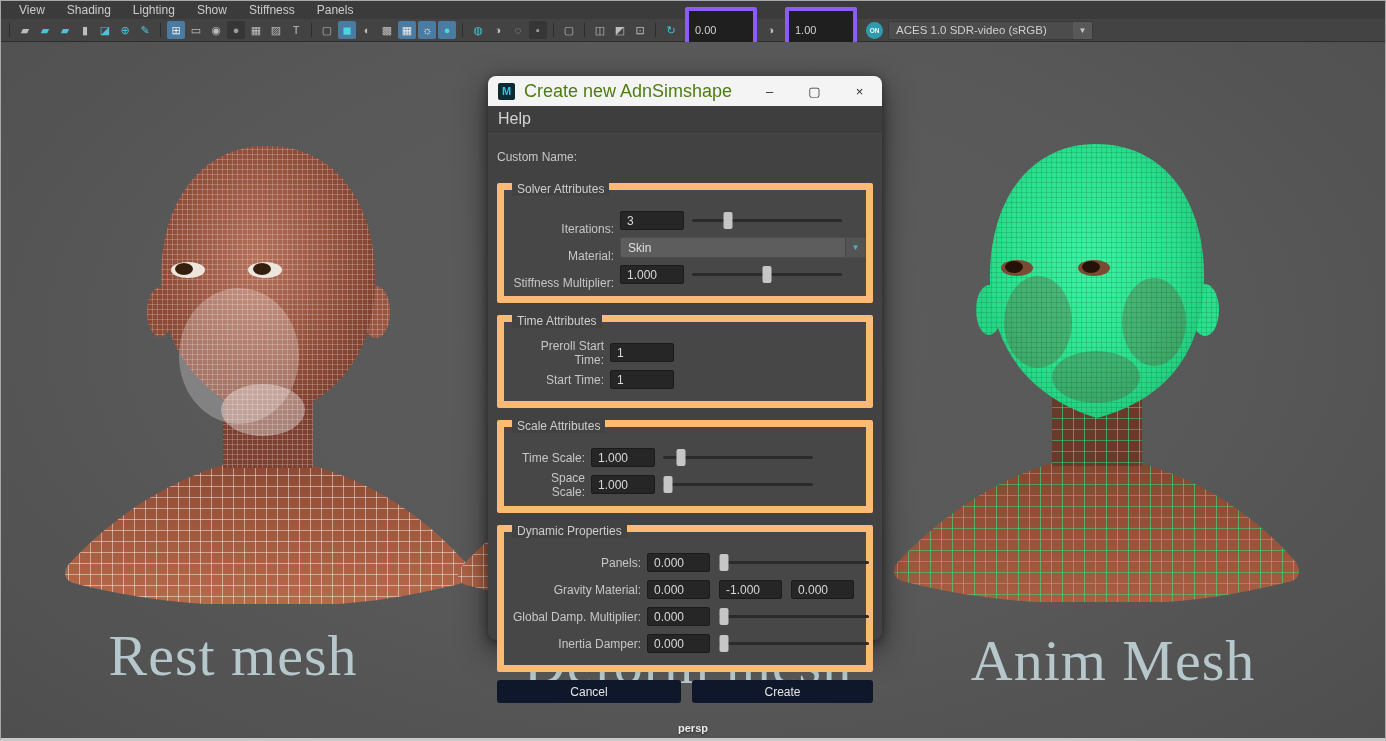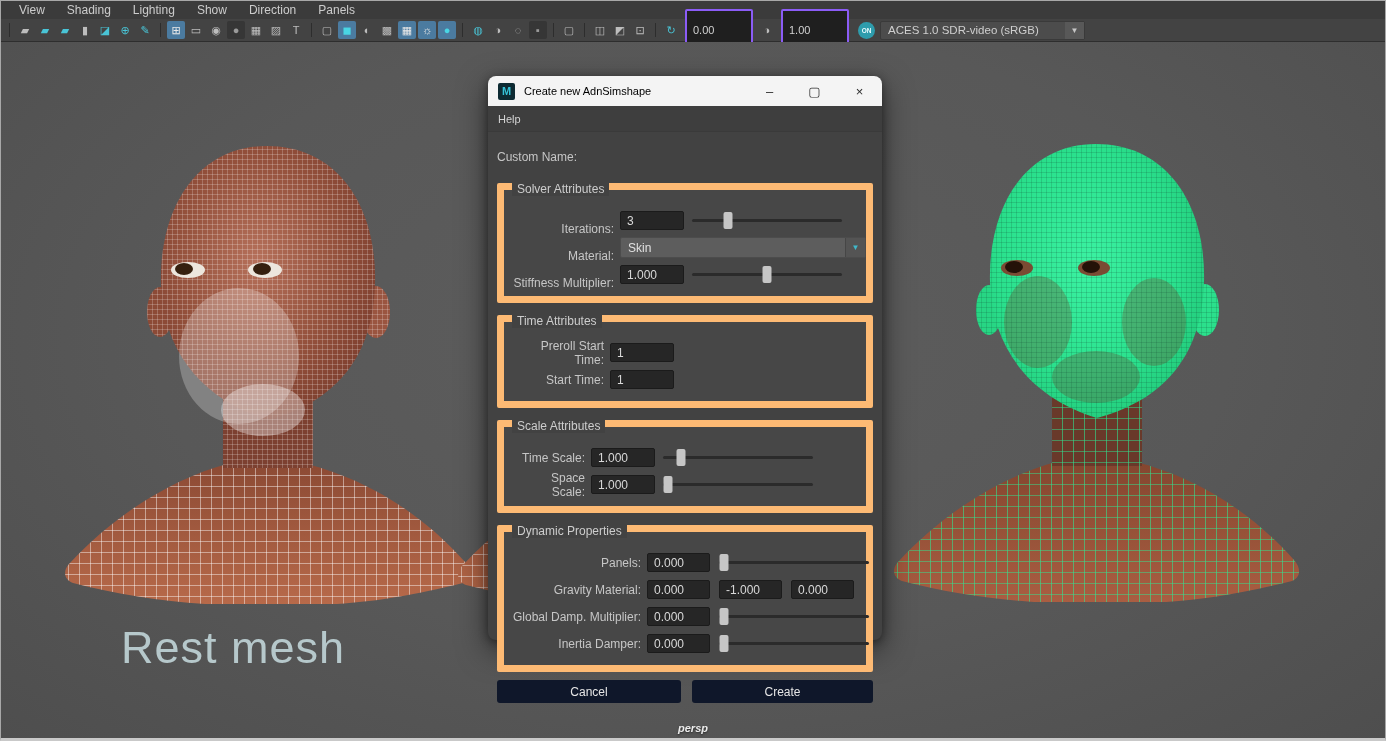"Direction" span.mitem { text: Direction -> Stiffness }
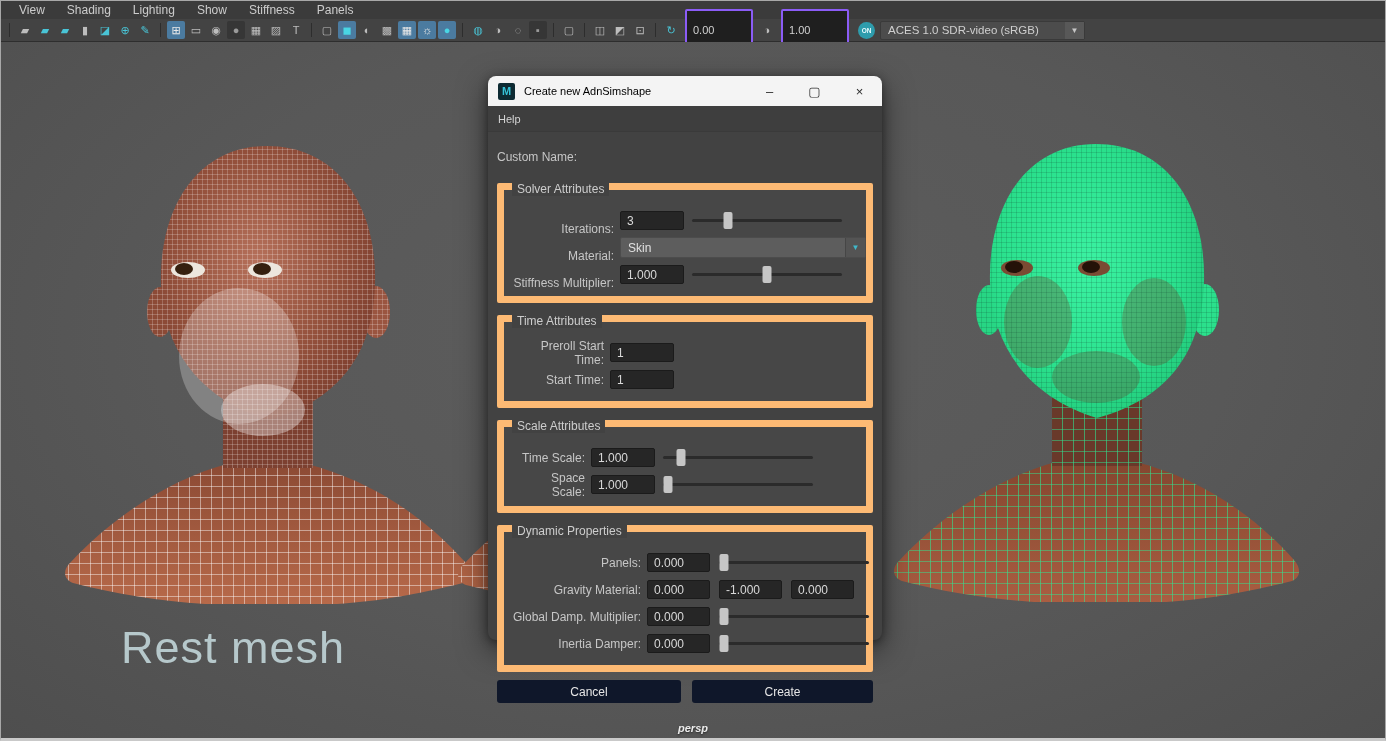"0.00" .tfld { border: 2px solid #8b5cf6 -> 4px solid #8b5cf6 }
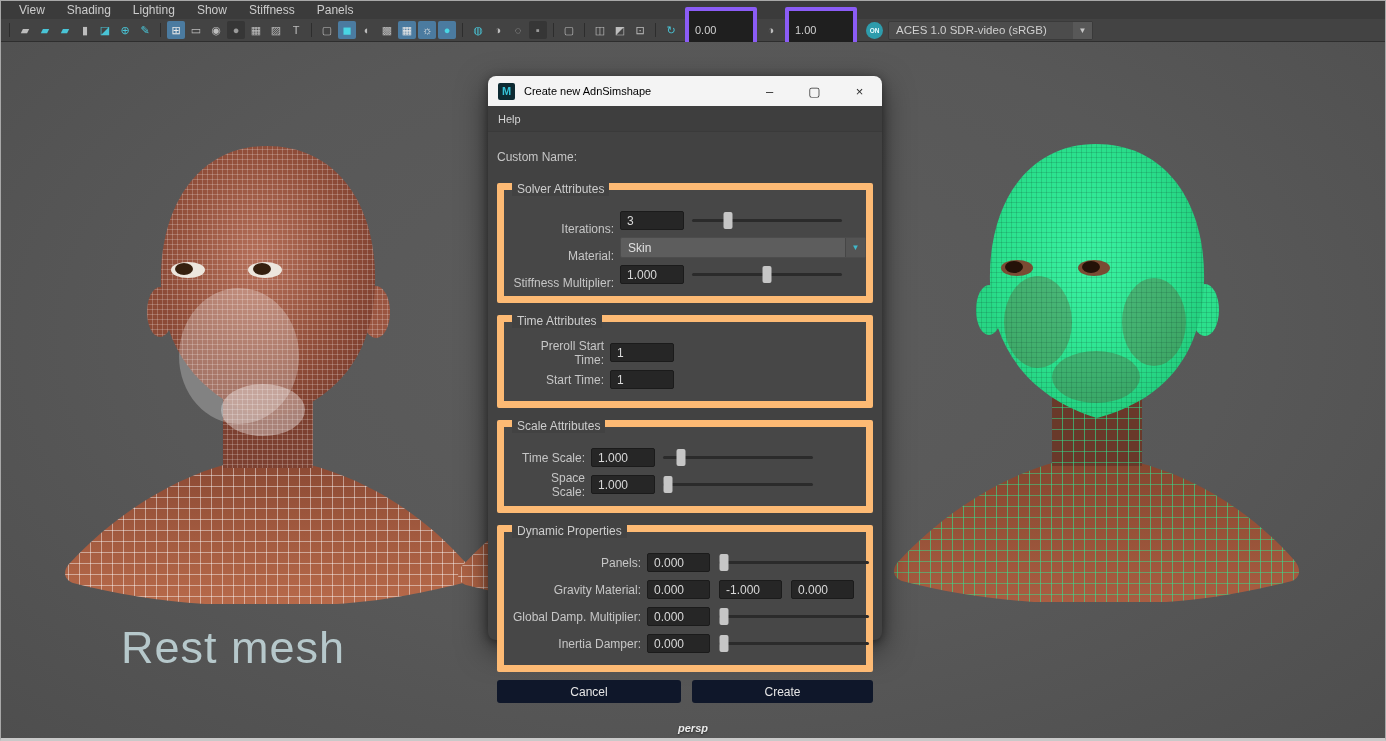"Create new AdnSimshape" .dtitle { color: #000000 -> #4d7c0f; font-size: 11px -> 18px }
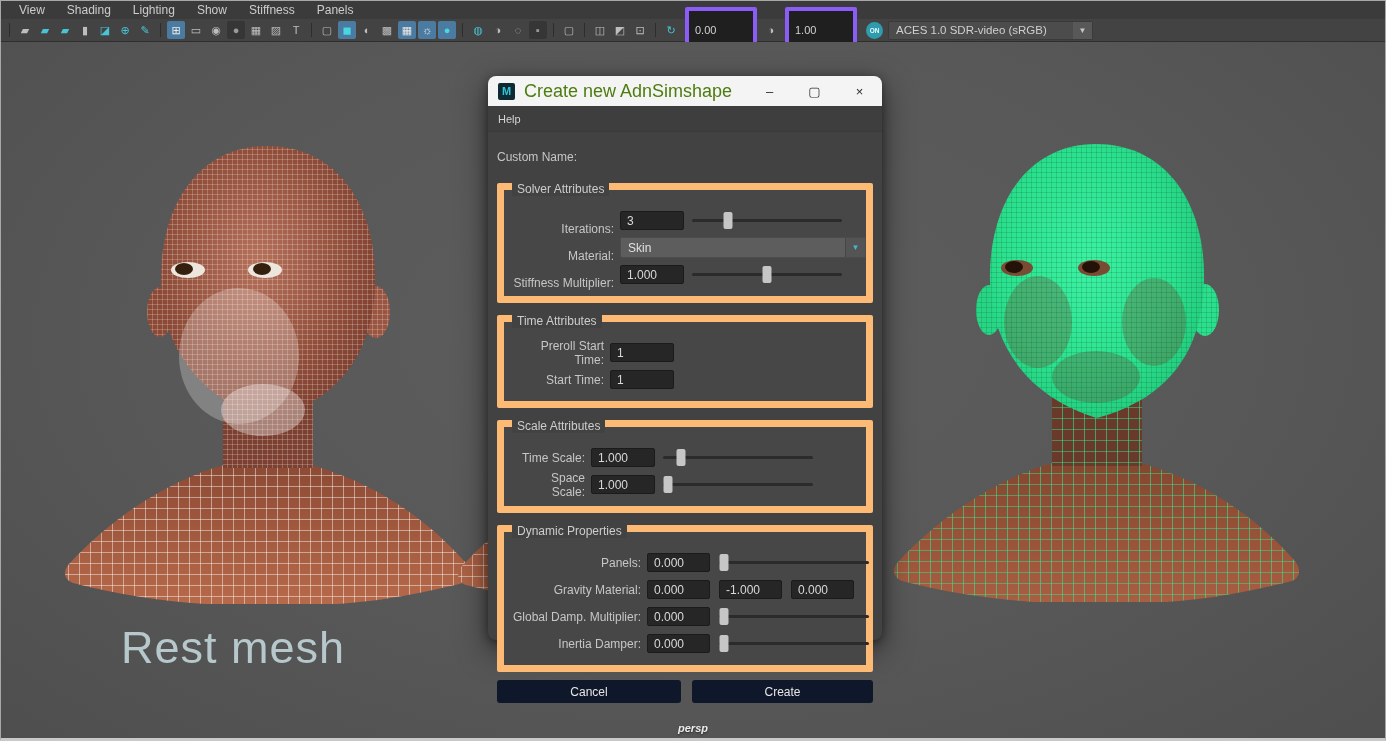"Help" .helpitem { font-size: 11px -> 16px }
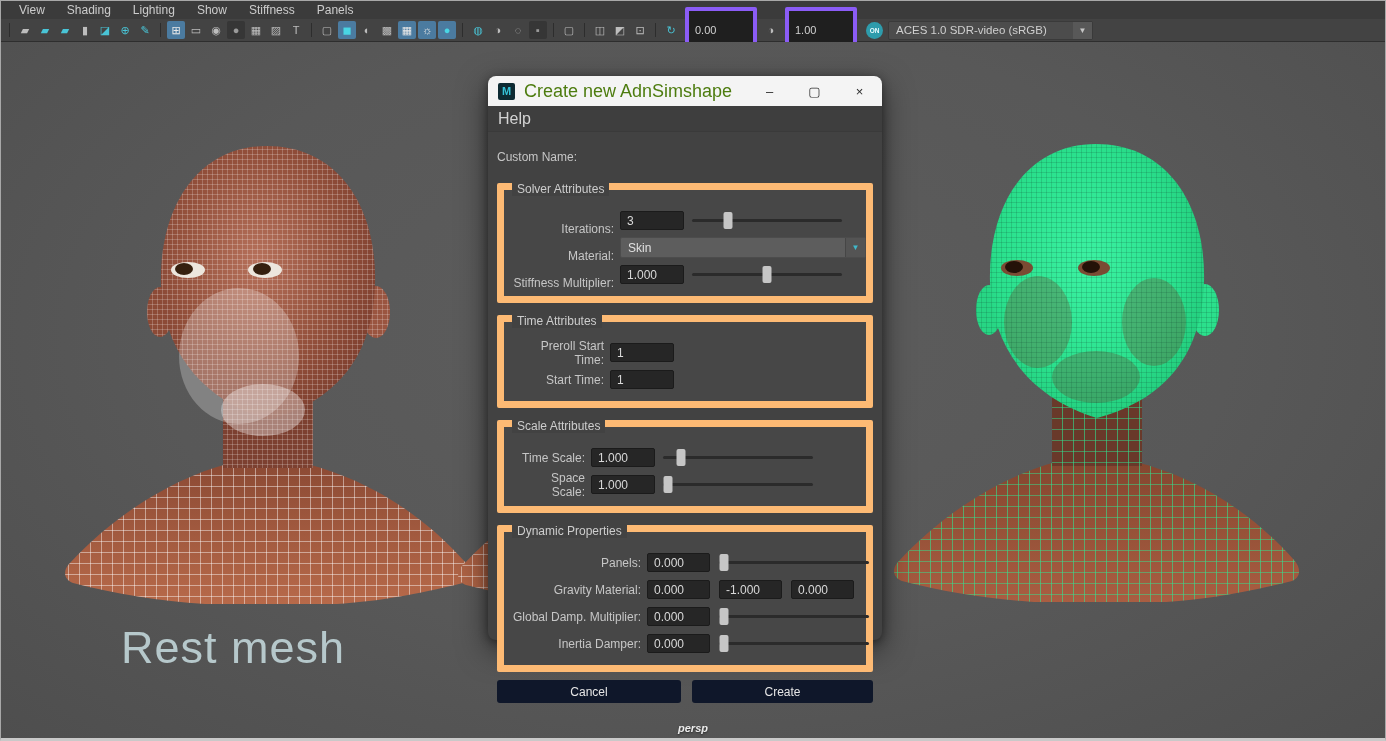"Rest mesh" .mlabel { font-family: none -> Liberation Serif, serif; font-size: 45px -> 58px }
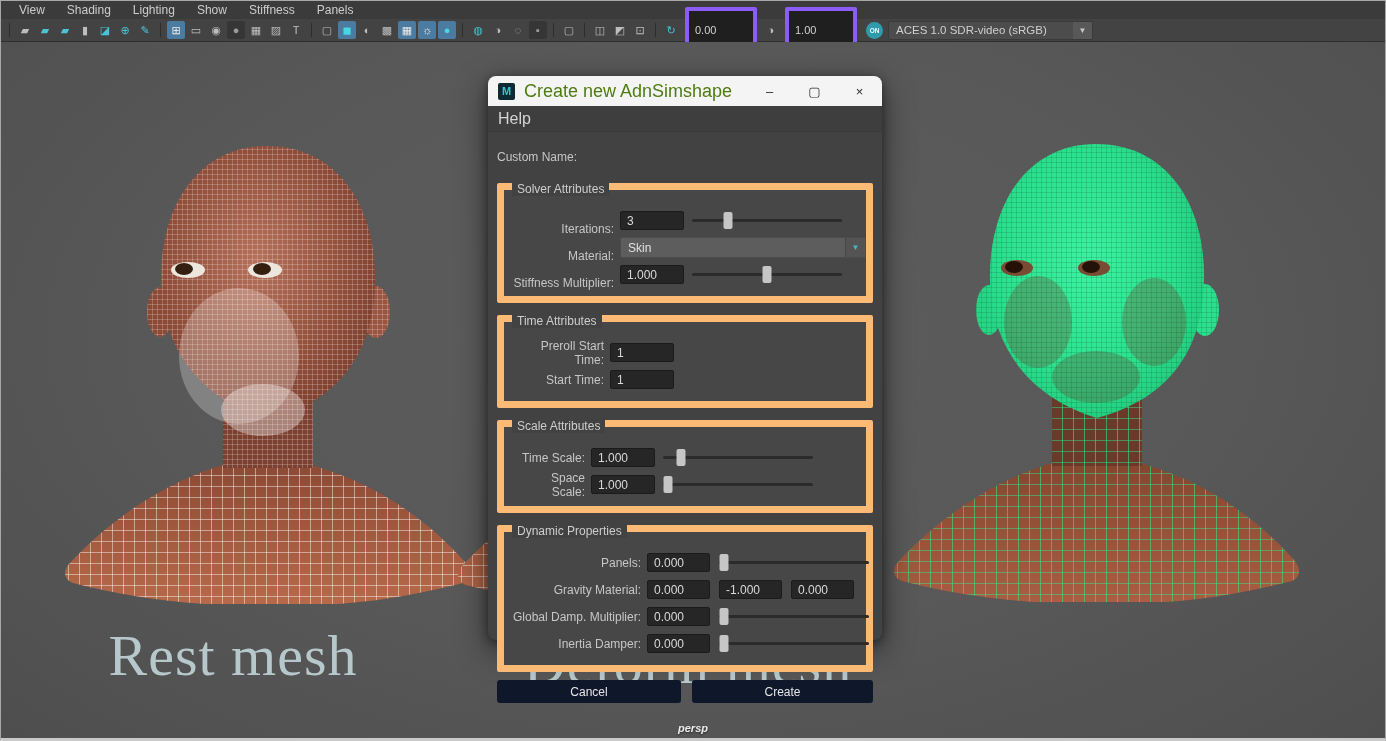"Anim Mesh" div.mlabel { html: none -> <div>Anim Mesh</div> }
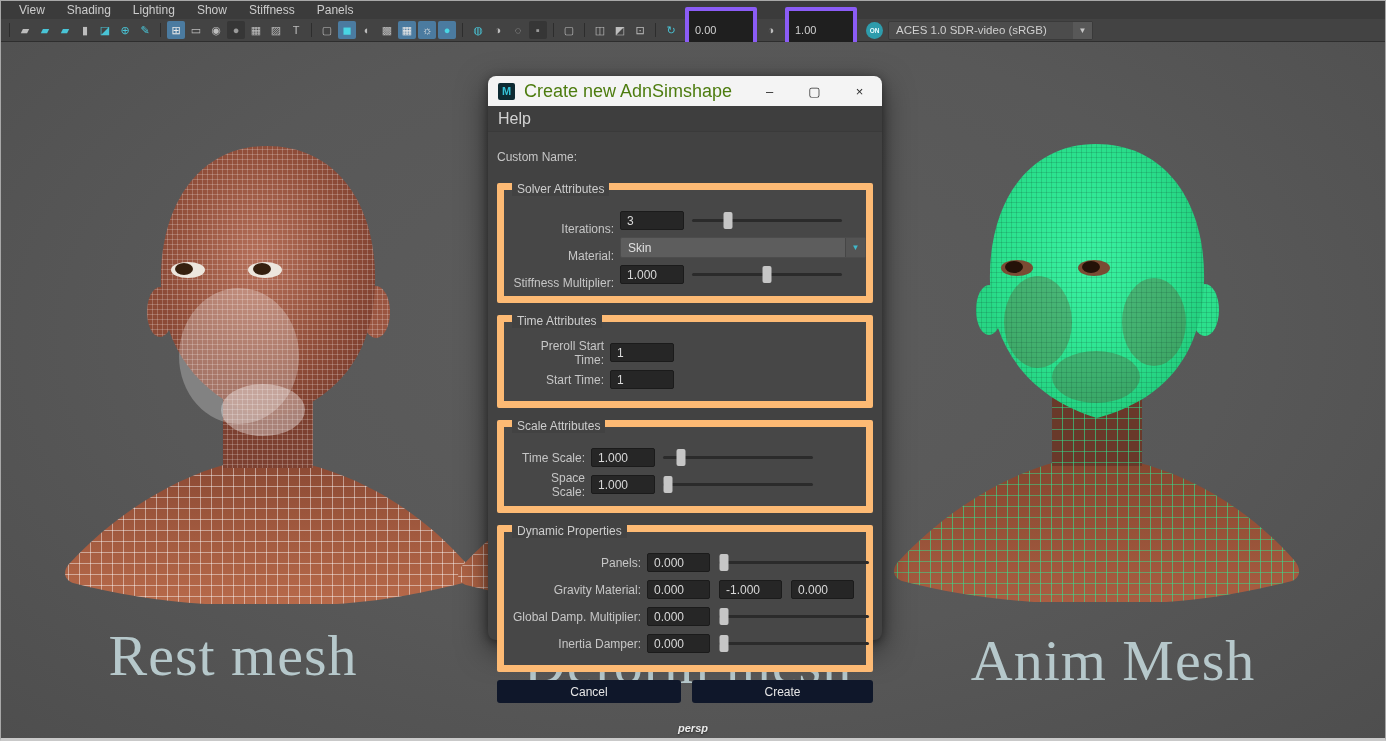"persp" .persp { font-style: italic -> none }
